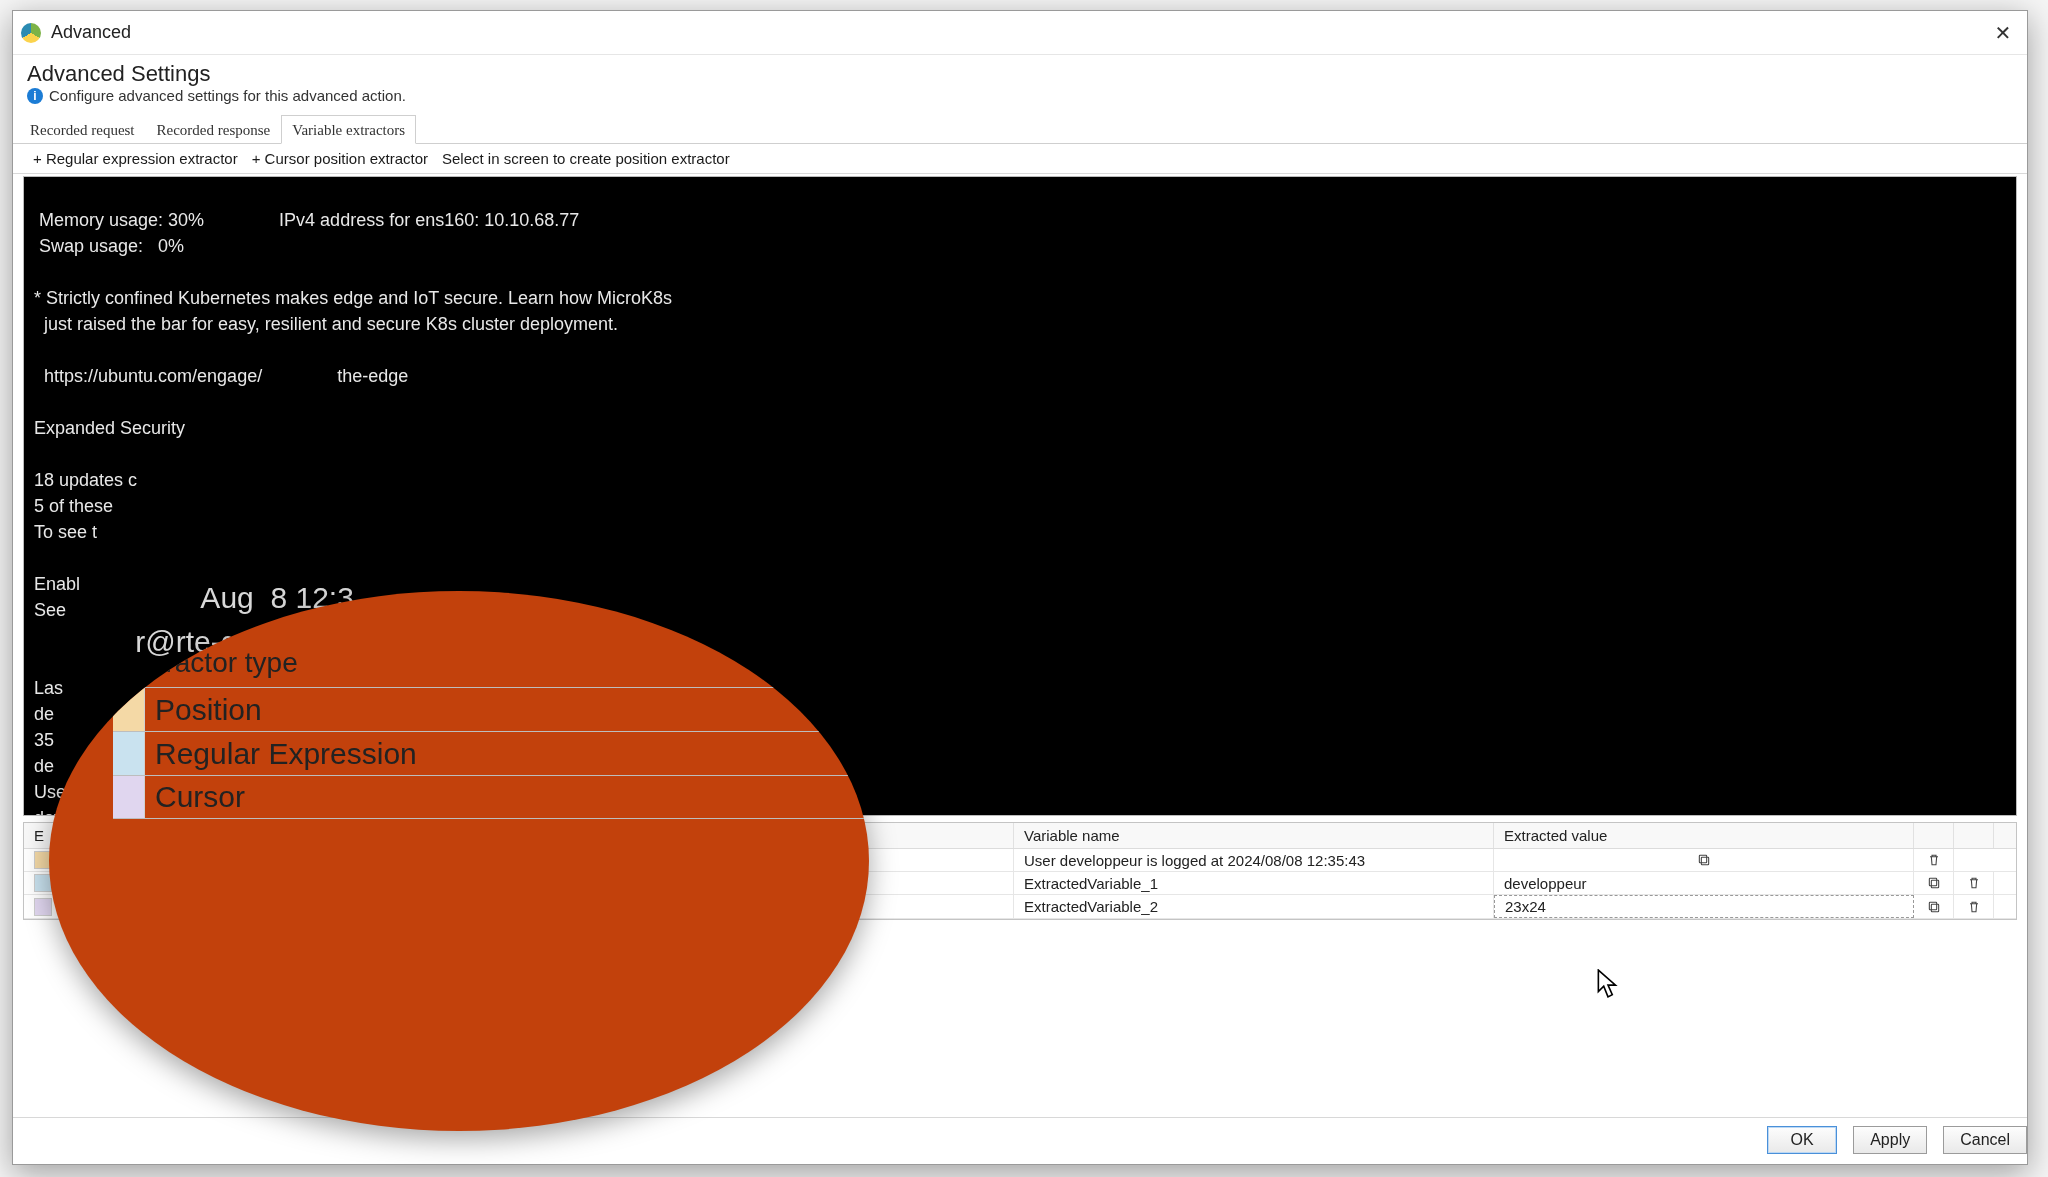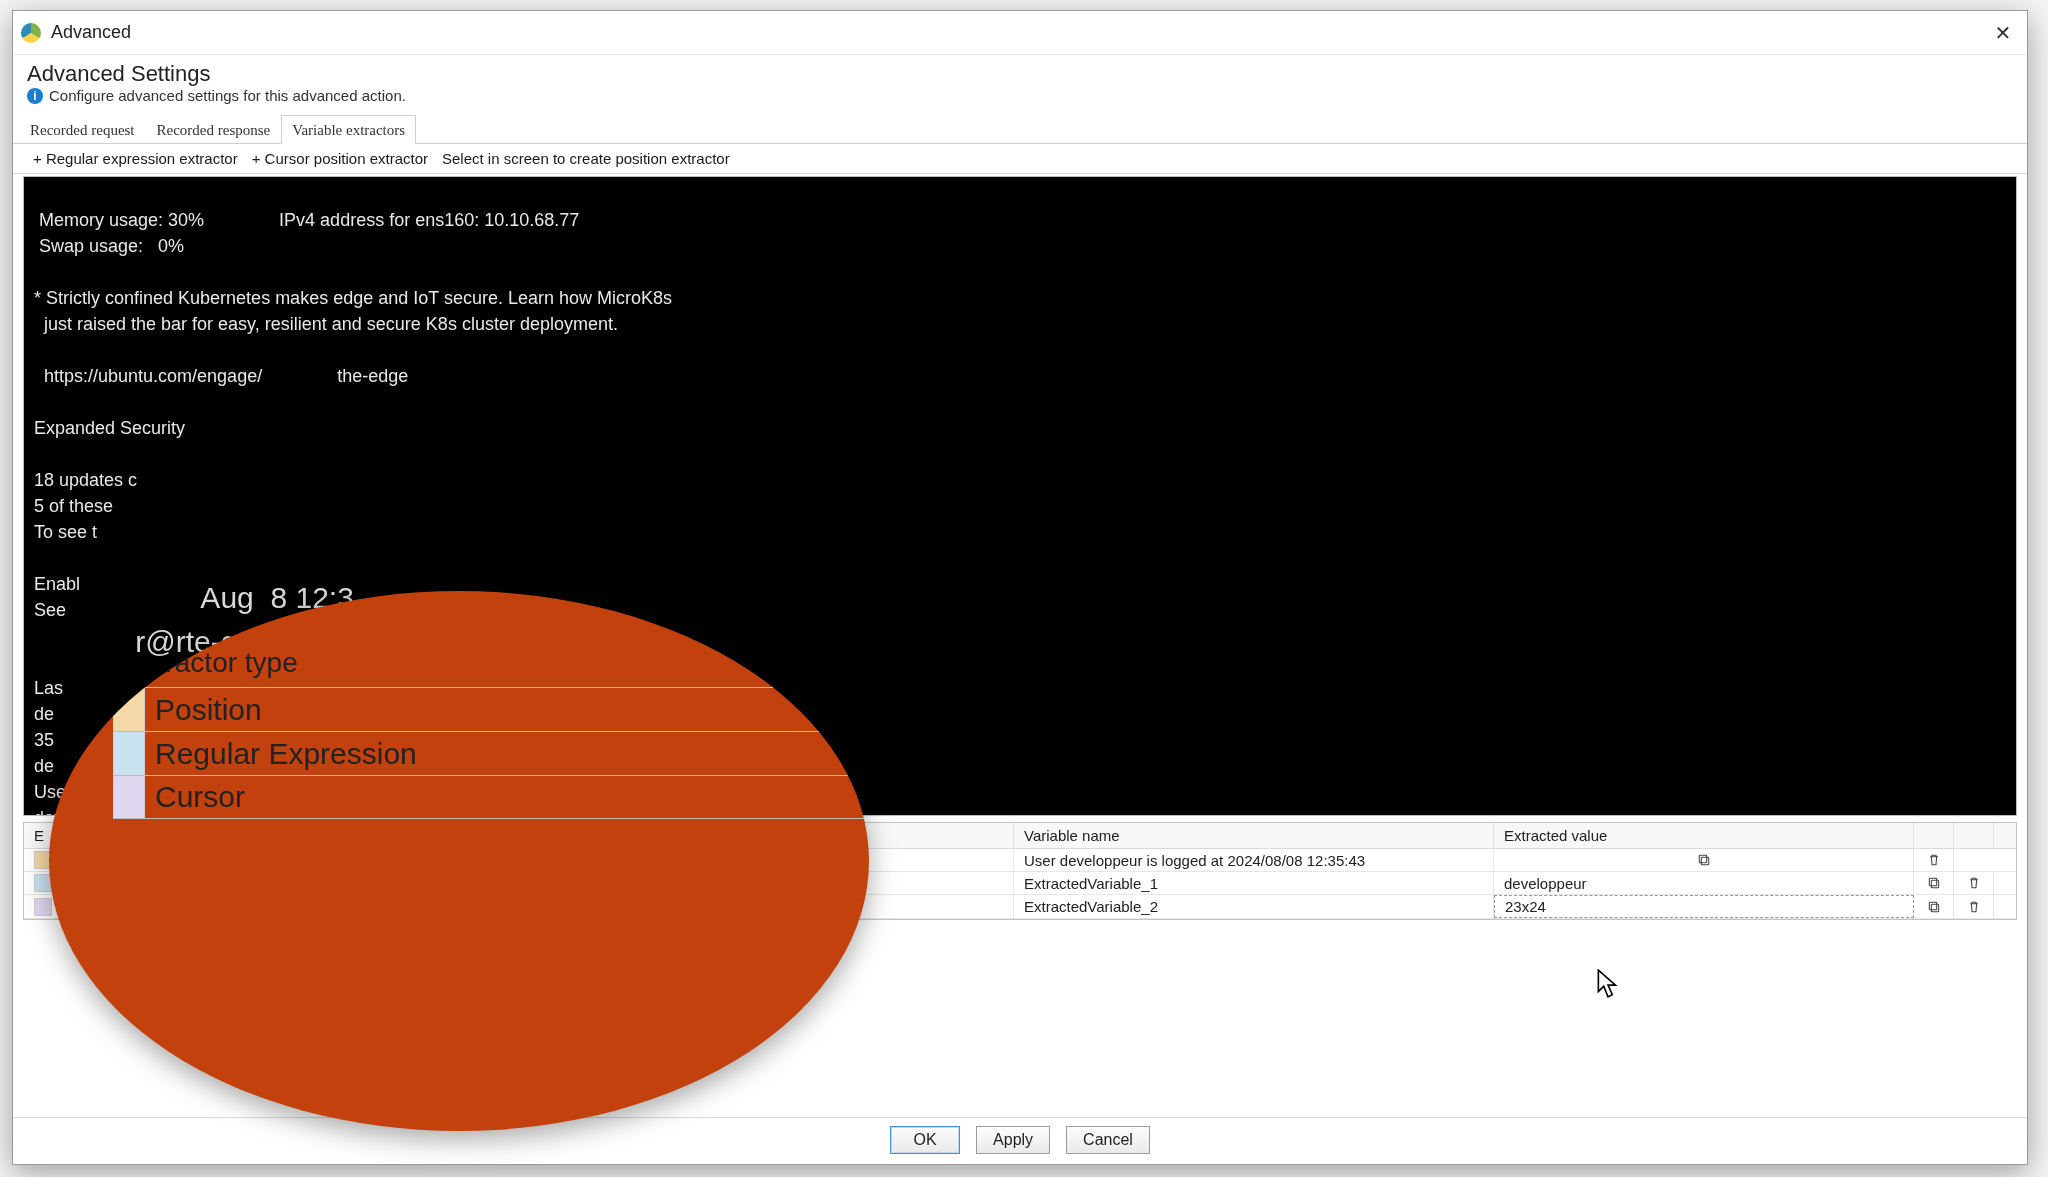"OK" .footer { justify-content: center -> flex-end }
